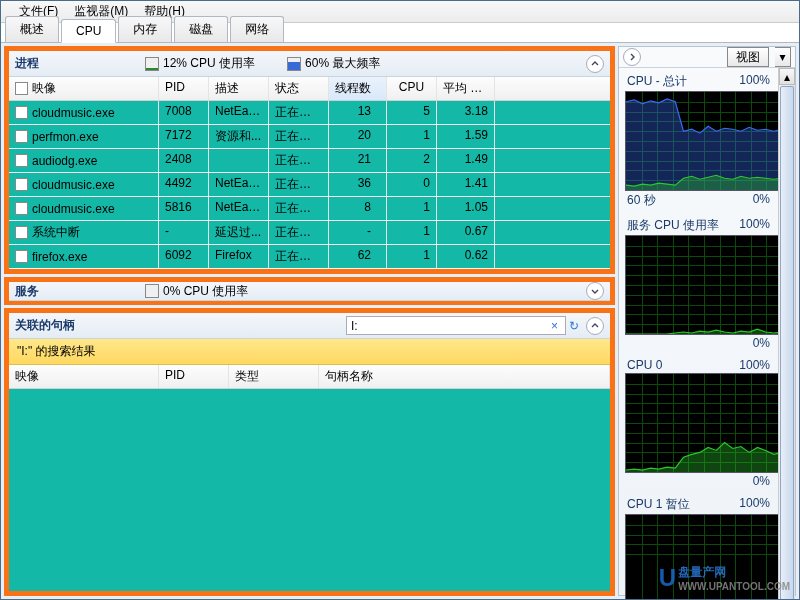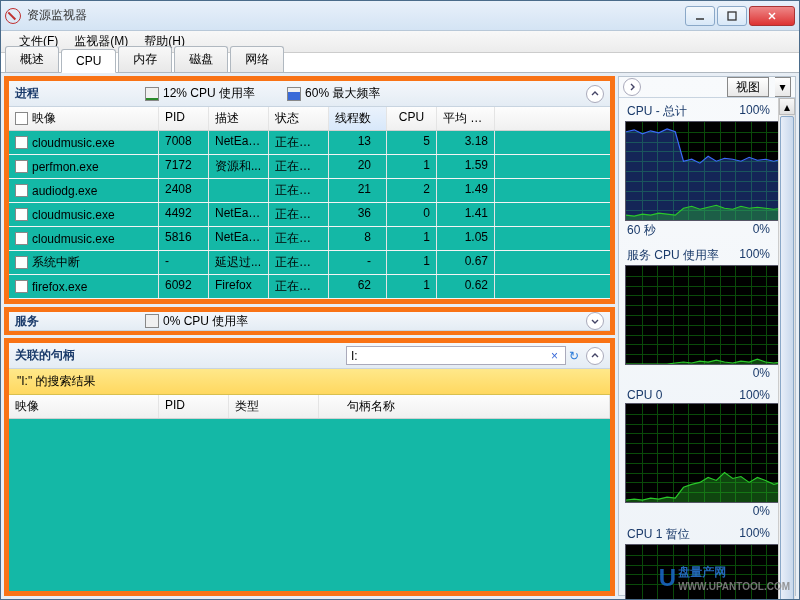"资源监视器" div.titlebar { html: <div> <span></span> <span>资源监视器</span> <div> <div> <svg> <line></line> </svg> </div> <div> <svg> <rect></rect> </svg> </div> <div> <svg> <line></line> <line></line> </svg> </div> </div> </div> -> none }
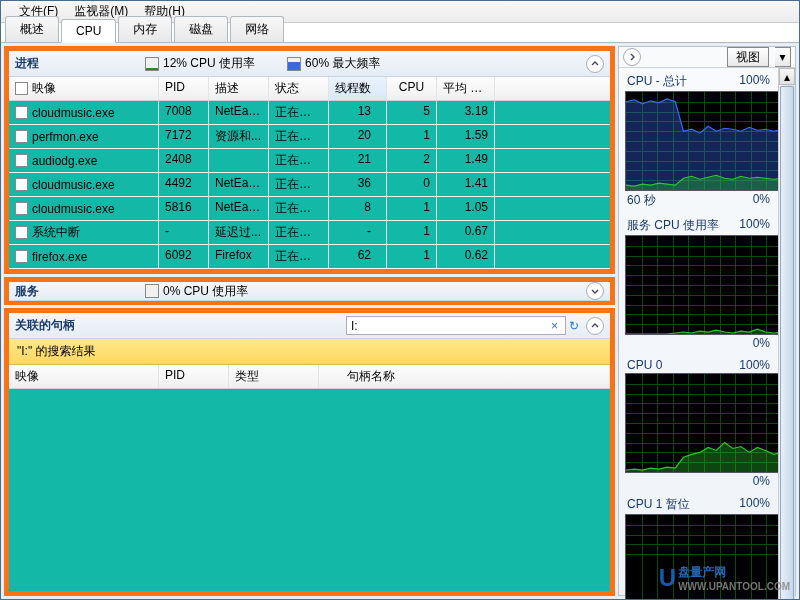"句柄名称" div.col { margin-left: 22px -> none }
